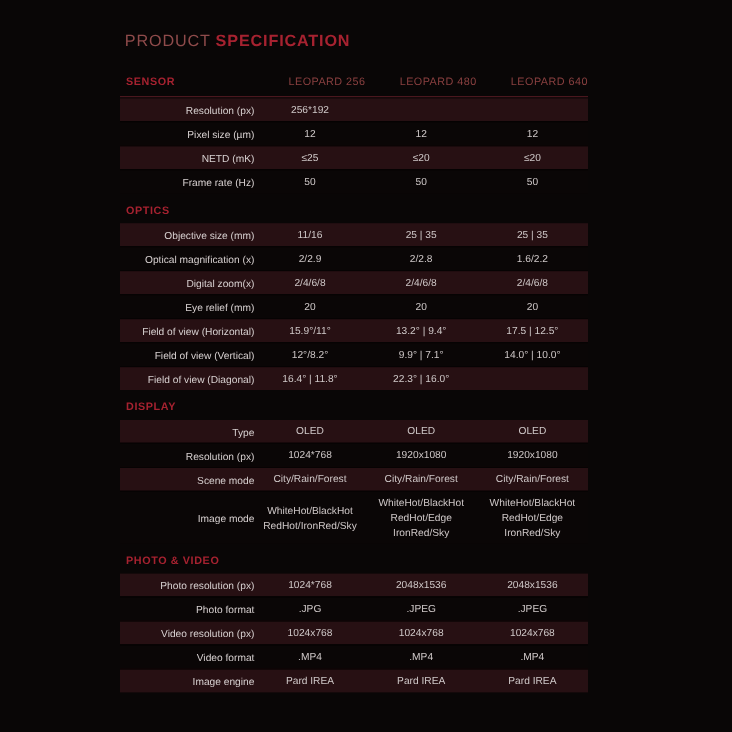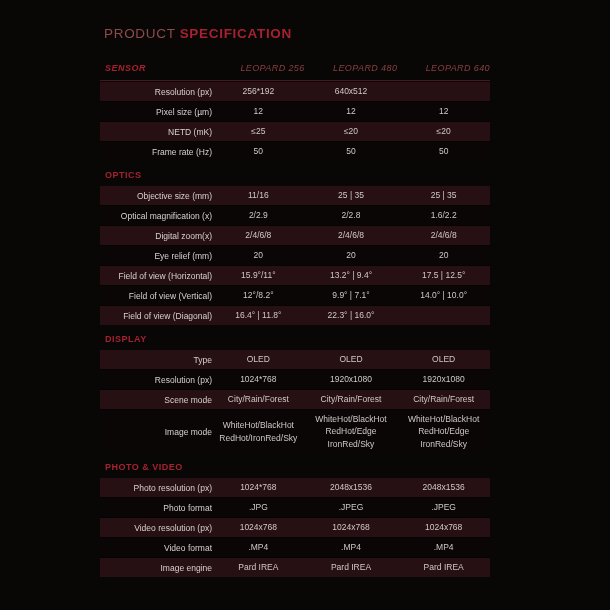"SENSOR" .header-row { font-style: italic -> none }
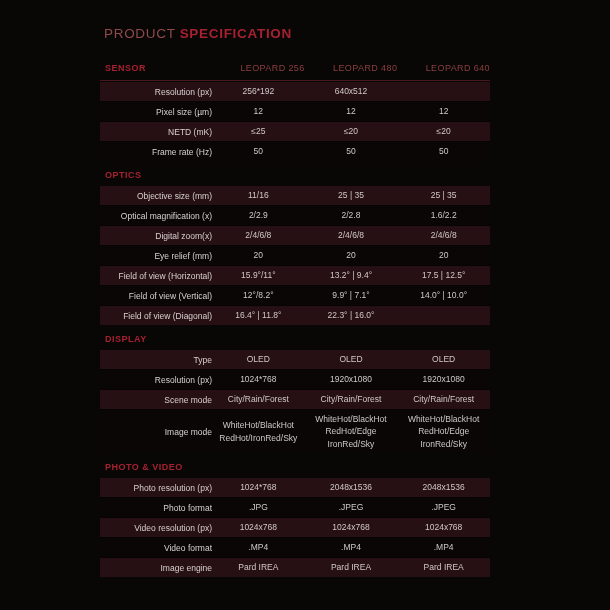"640x512" div.val { html: <div>640x512</div> -> none }
